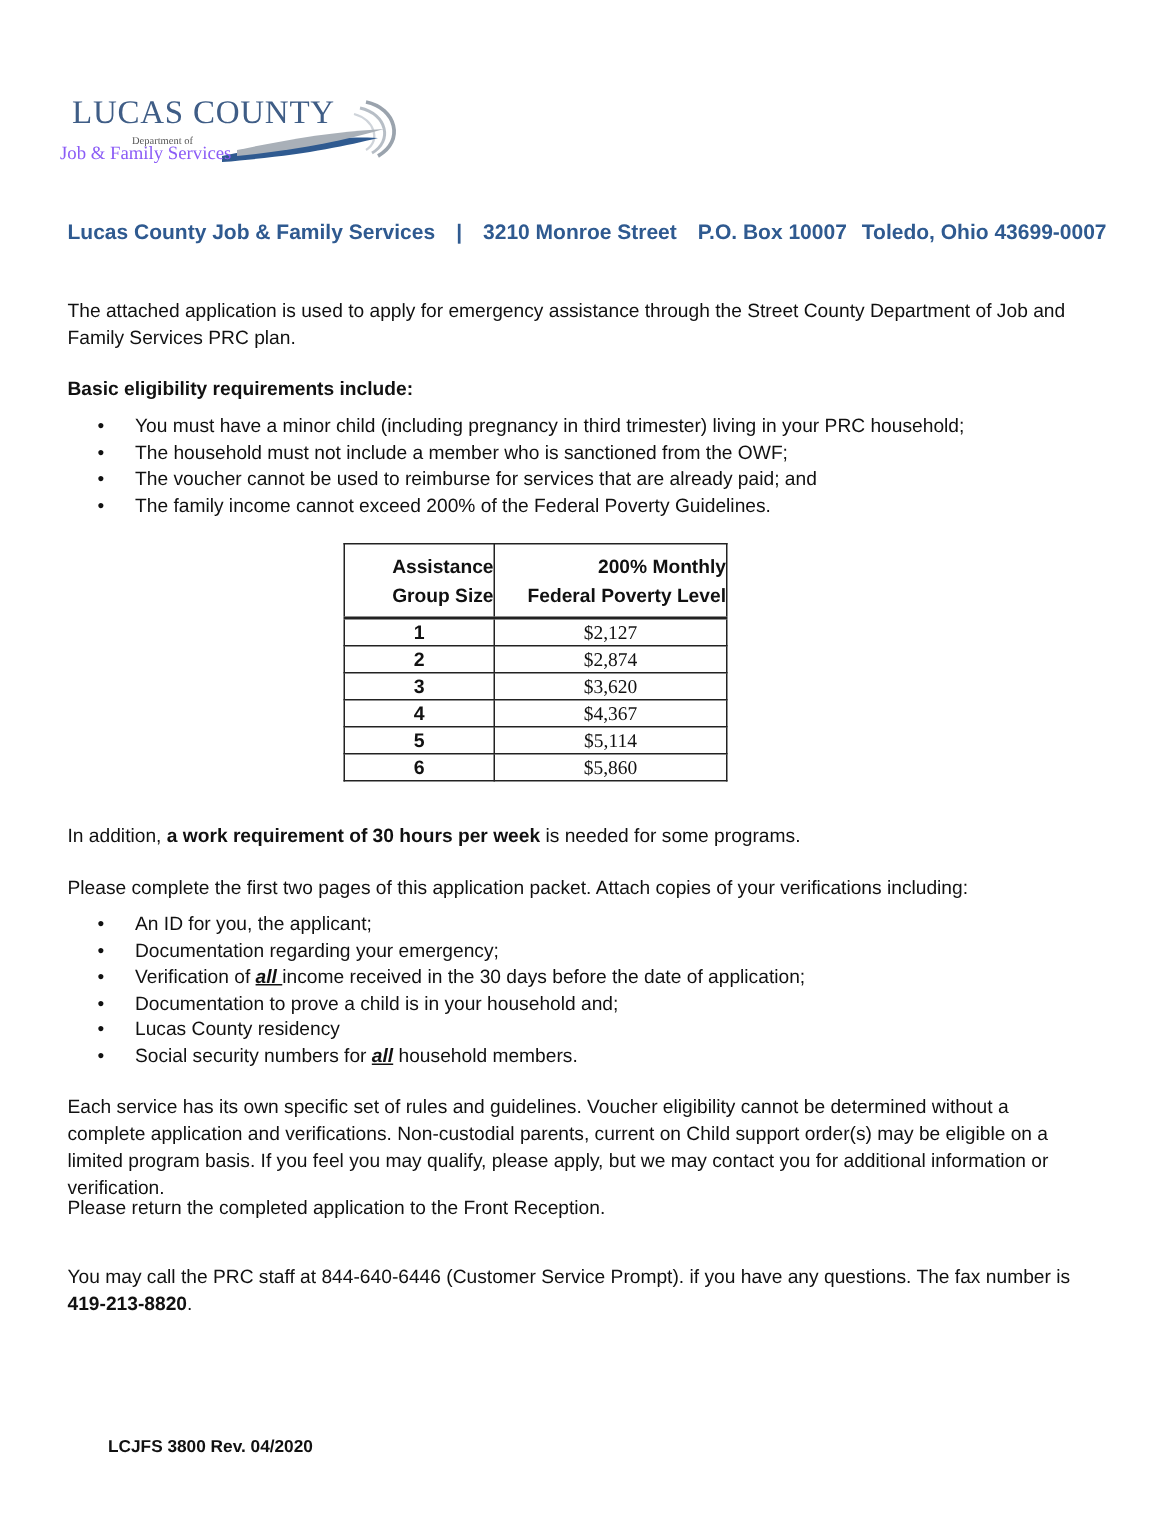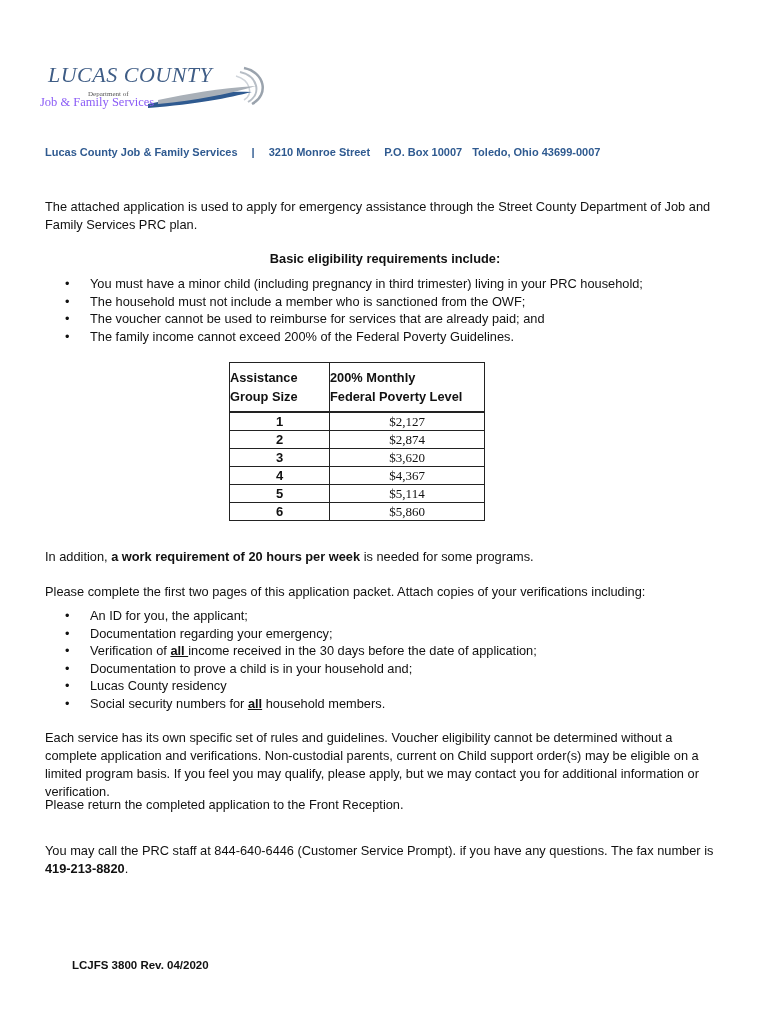"LUCAS COUNTY" .logo-main { font-style: italic -> none }
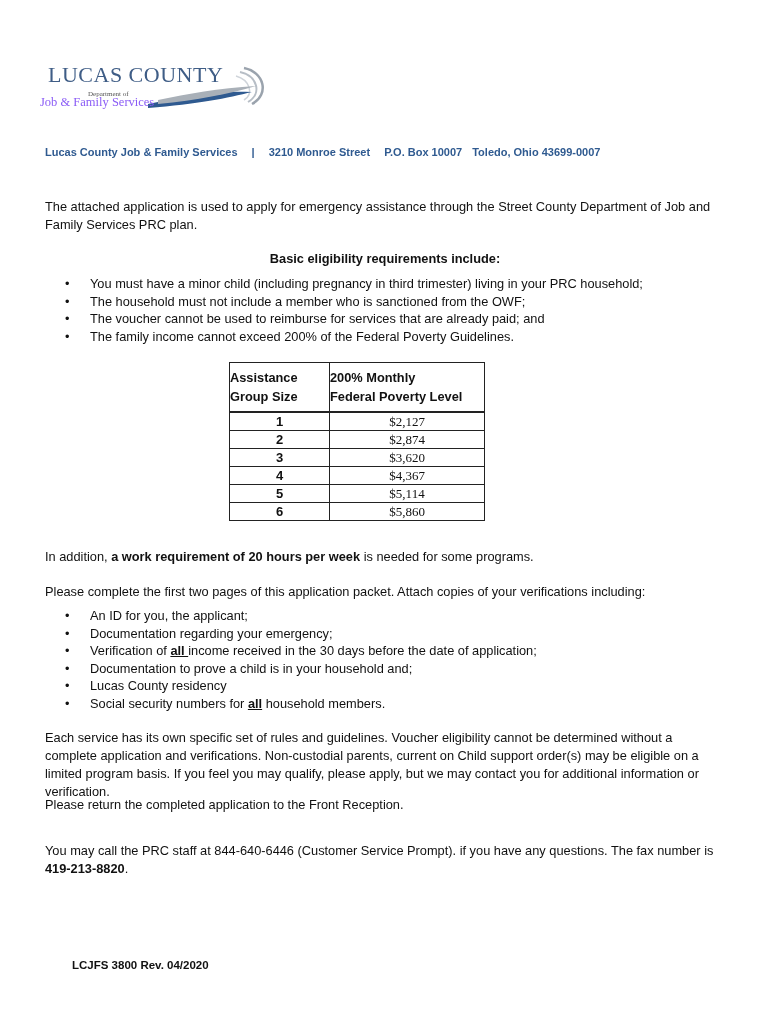"Lucas County Job & Family" .address { font-size: 11px -> 14px }
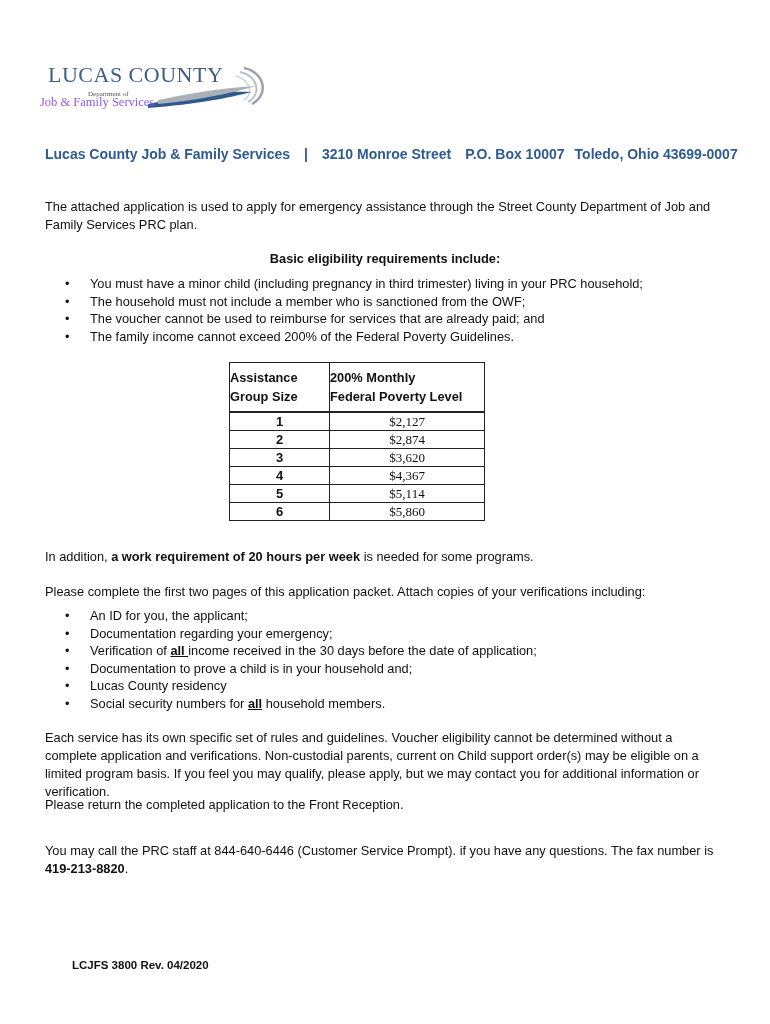"Basic eligibility requirements include:" div.para { text-align: center -> none }
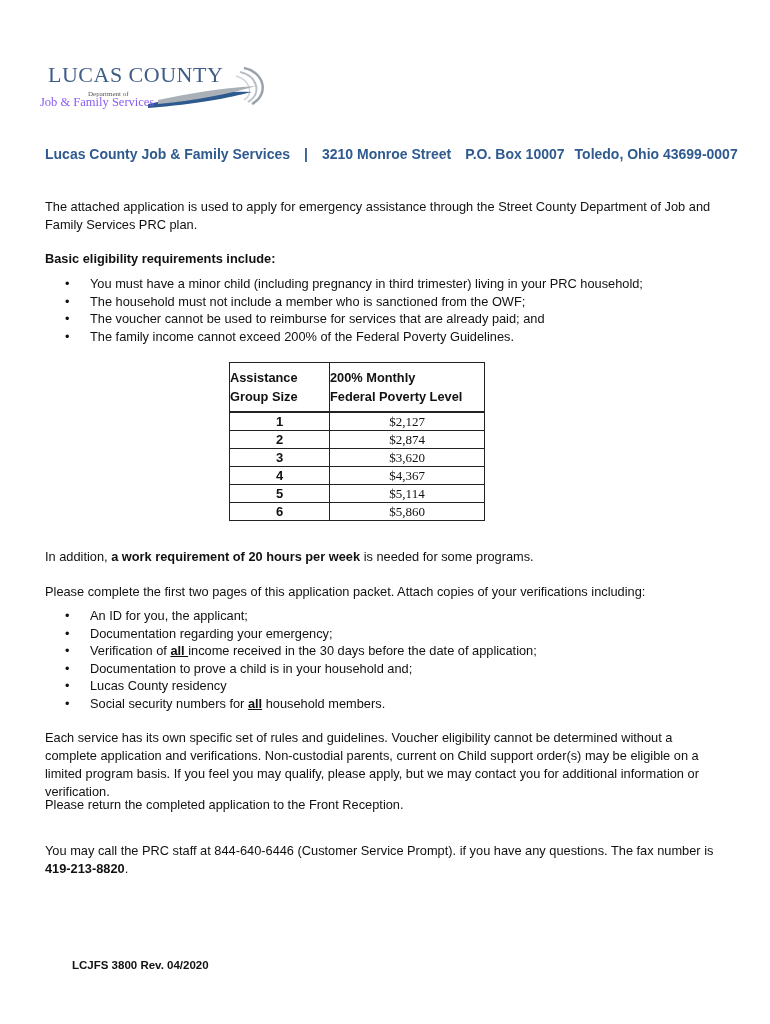"Assistance" .fpl-table th { text-align: left -> right }
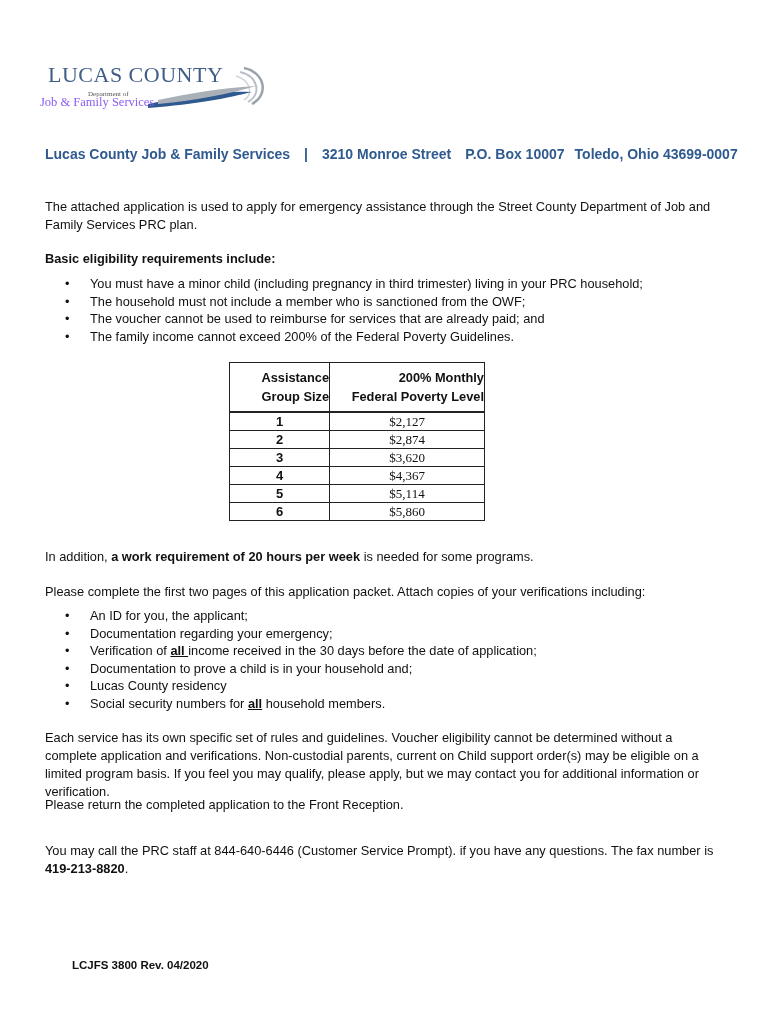"a work requirement of 20" span.bold { text: 20 -> 30 }
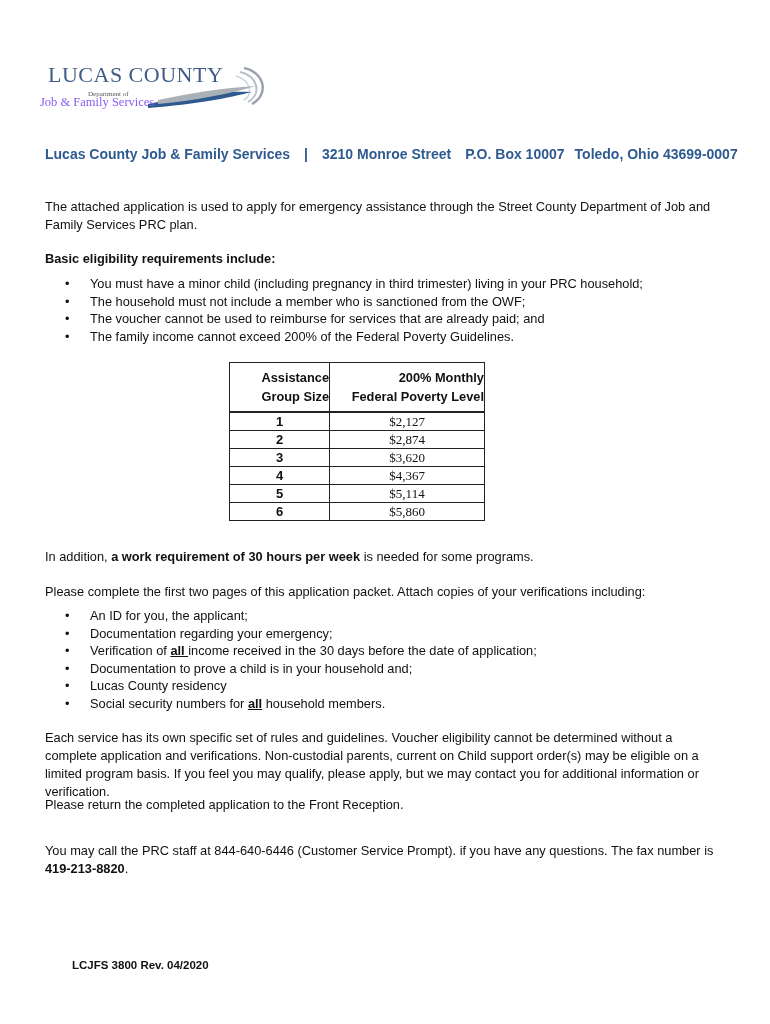"all" .u { font-style: none -> italic }
